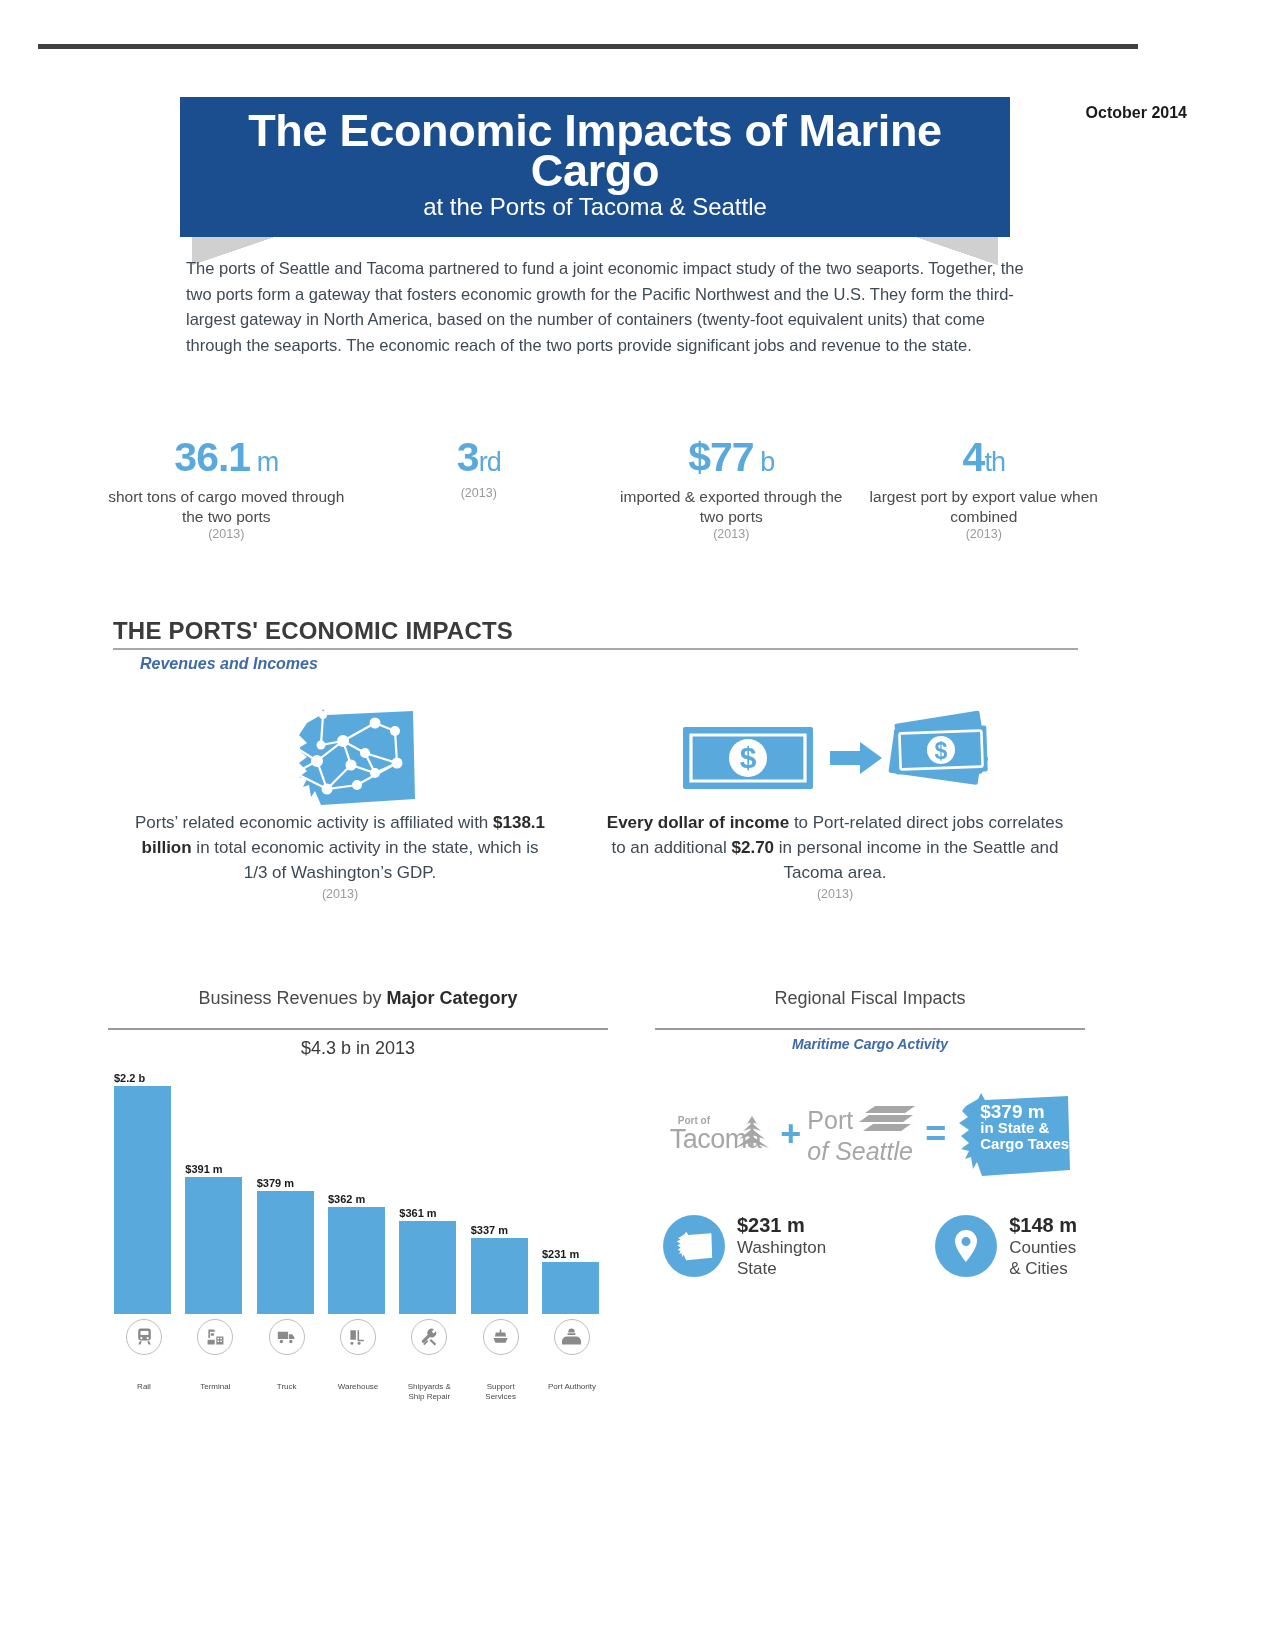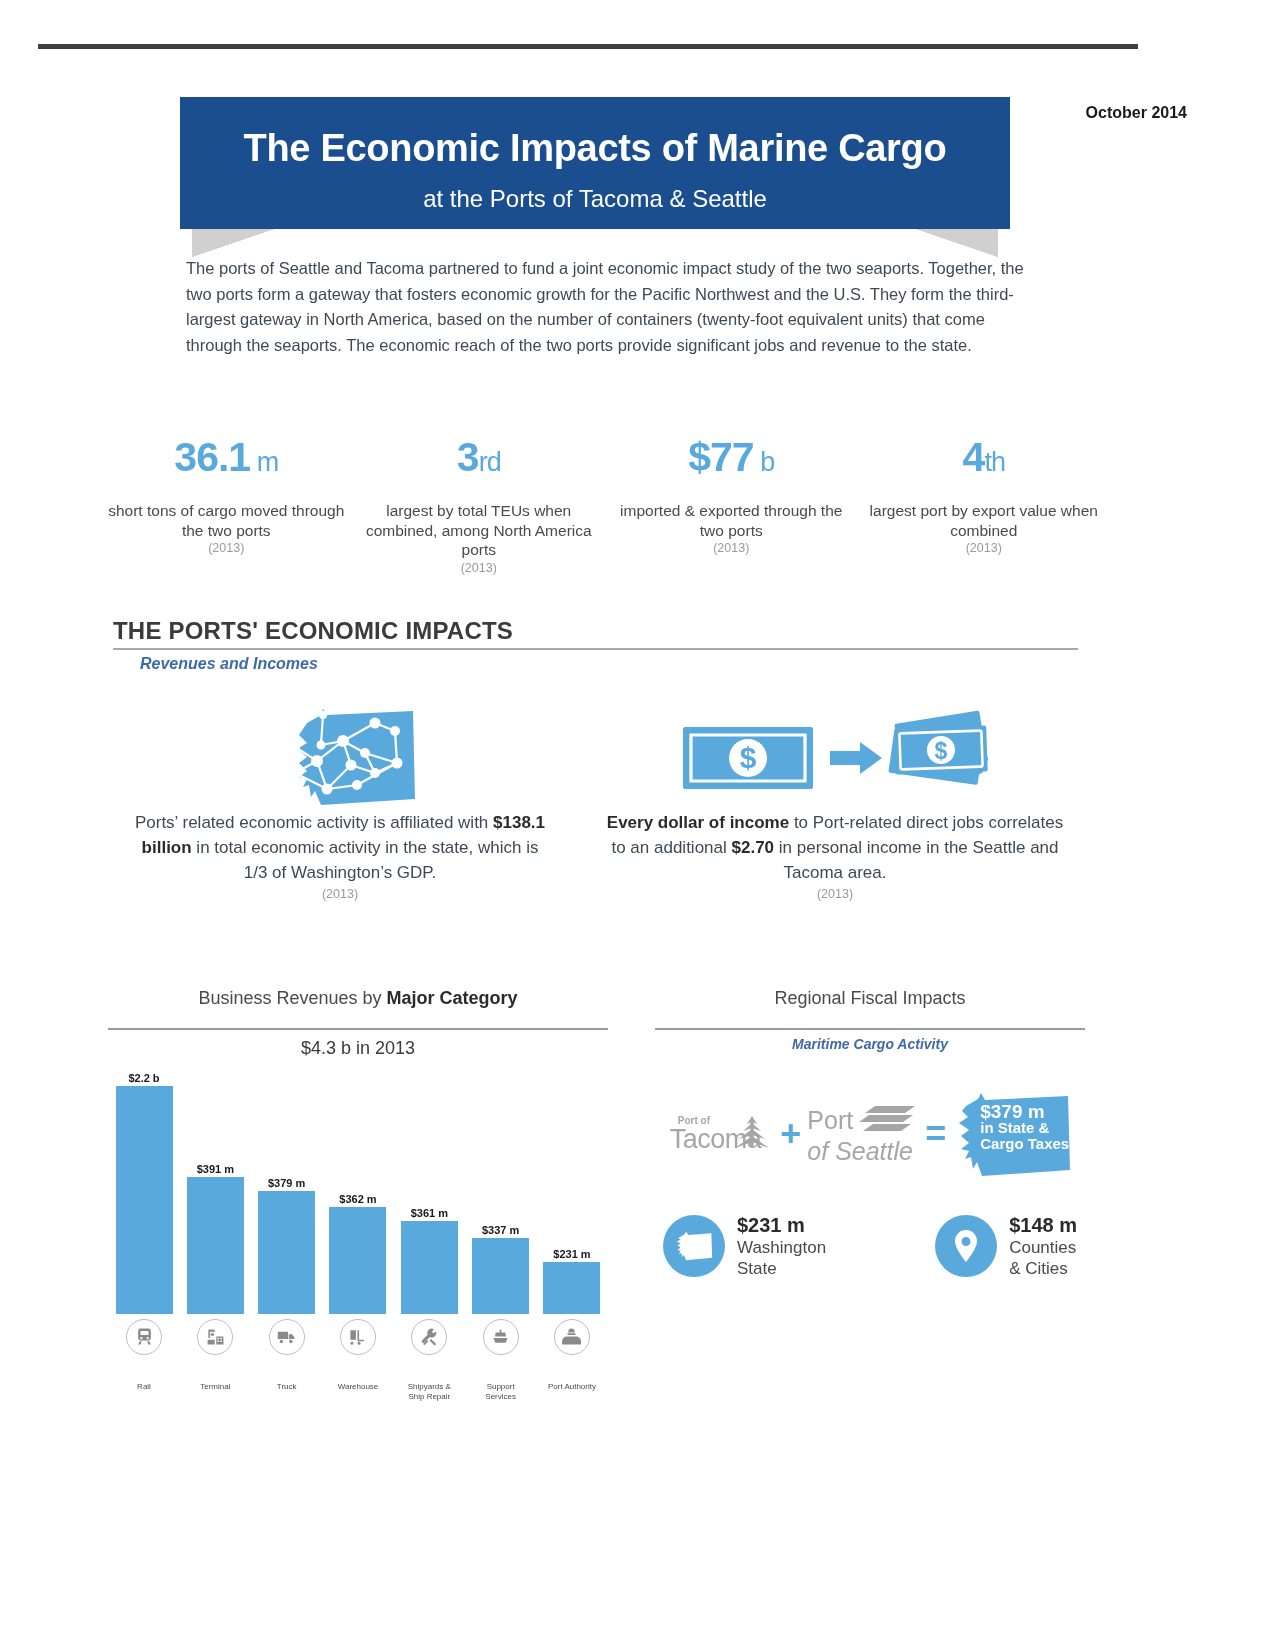"The Economic Impacts of Marine" .banner h1 { font-size: 38px -> 45px; margin: 17px -> 0 }
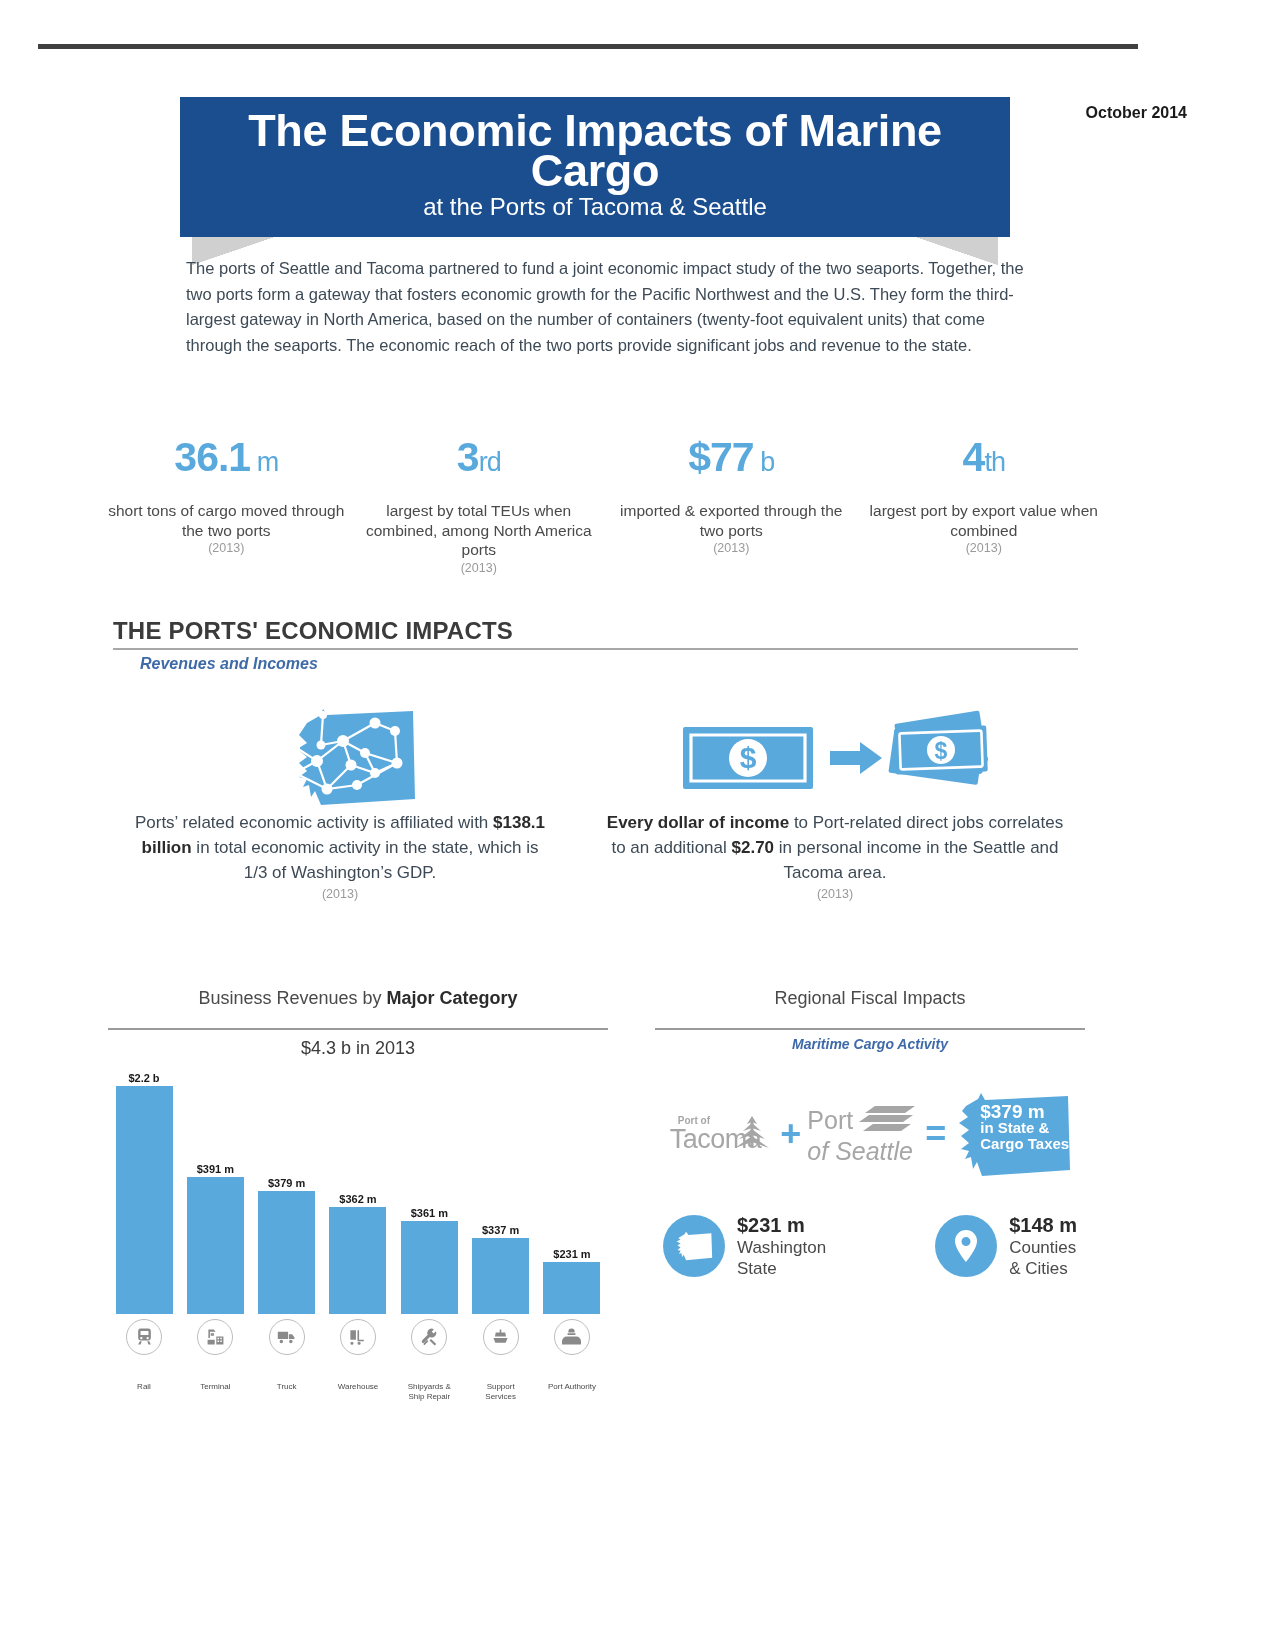"short tons of cargo moved" .stat .desc { margin-top: 16px -> 2px }
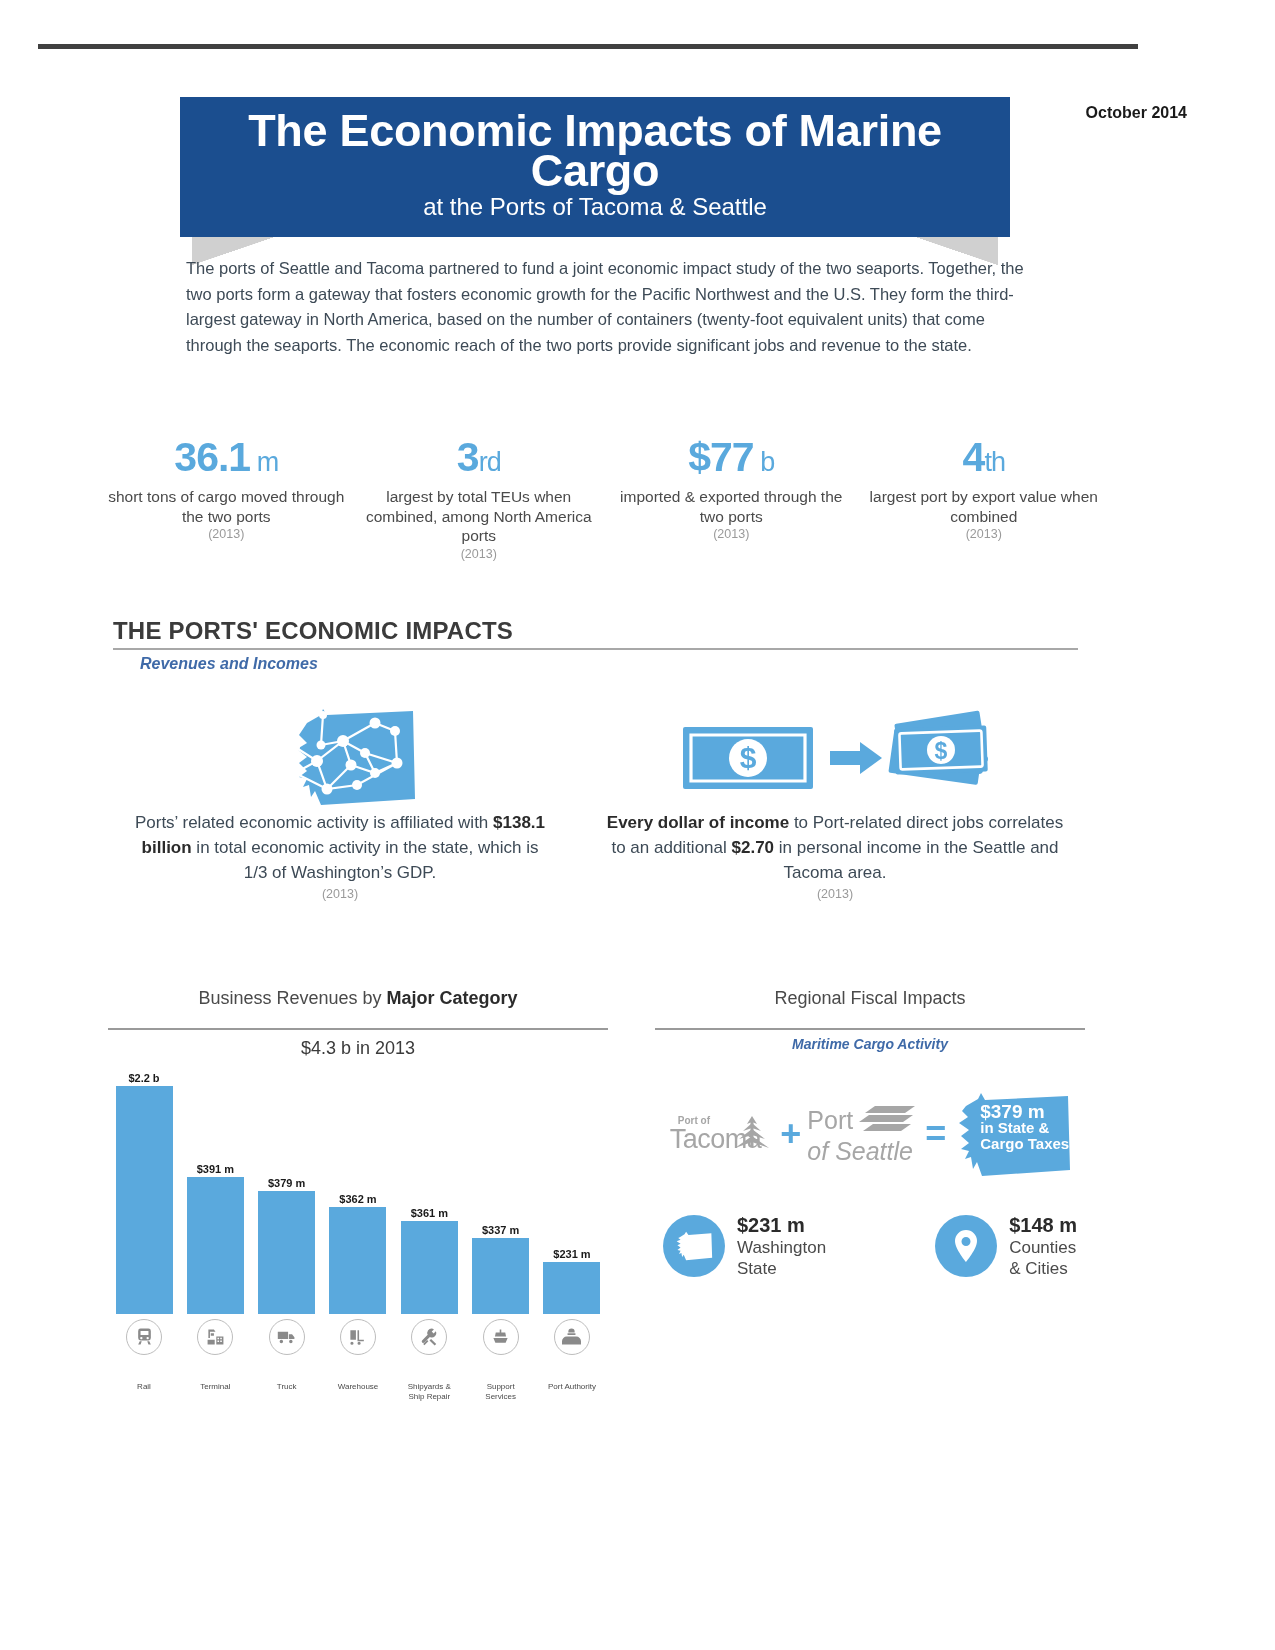"largest by total TEUs when" div.desc { html: <div>largest by total TEUs when combined, among North America ports</div> -> none }
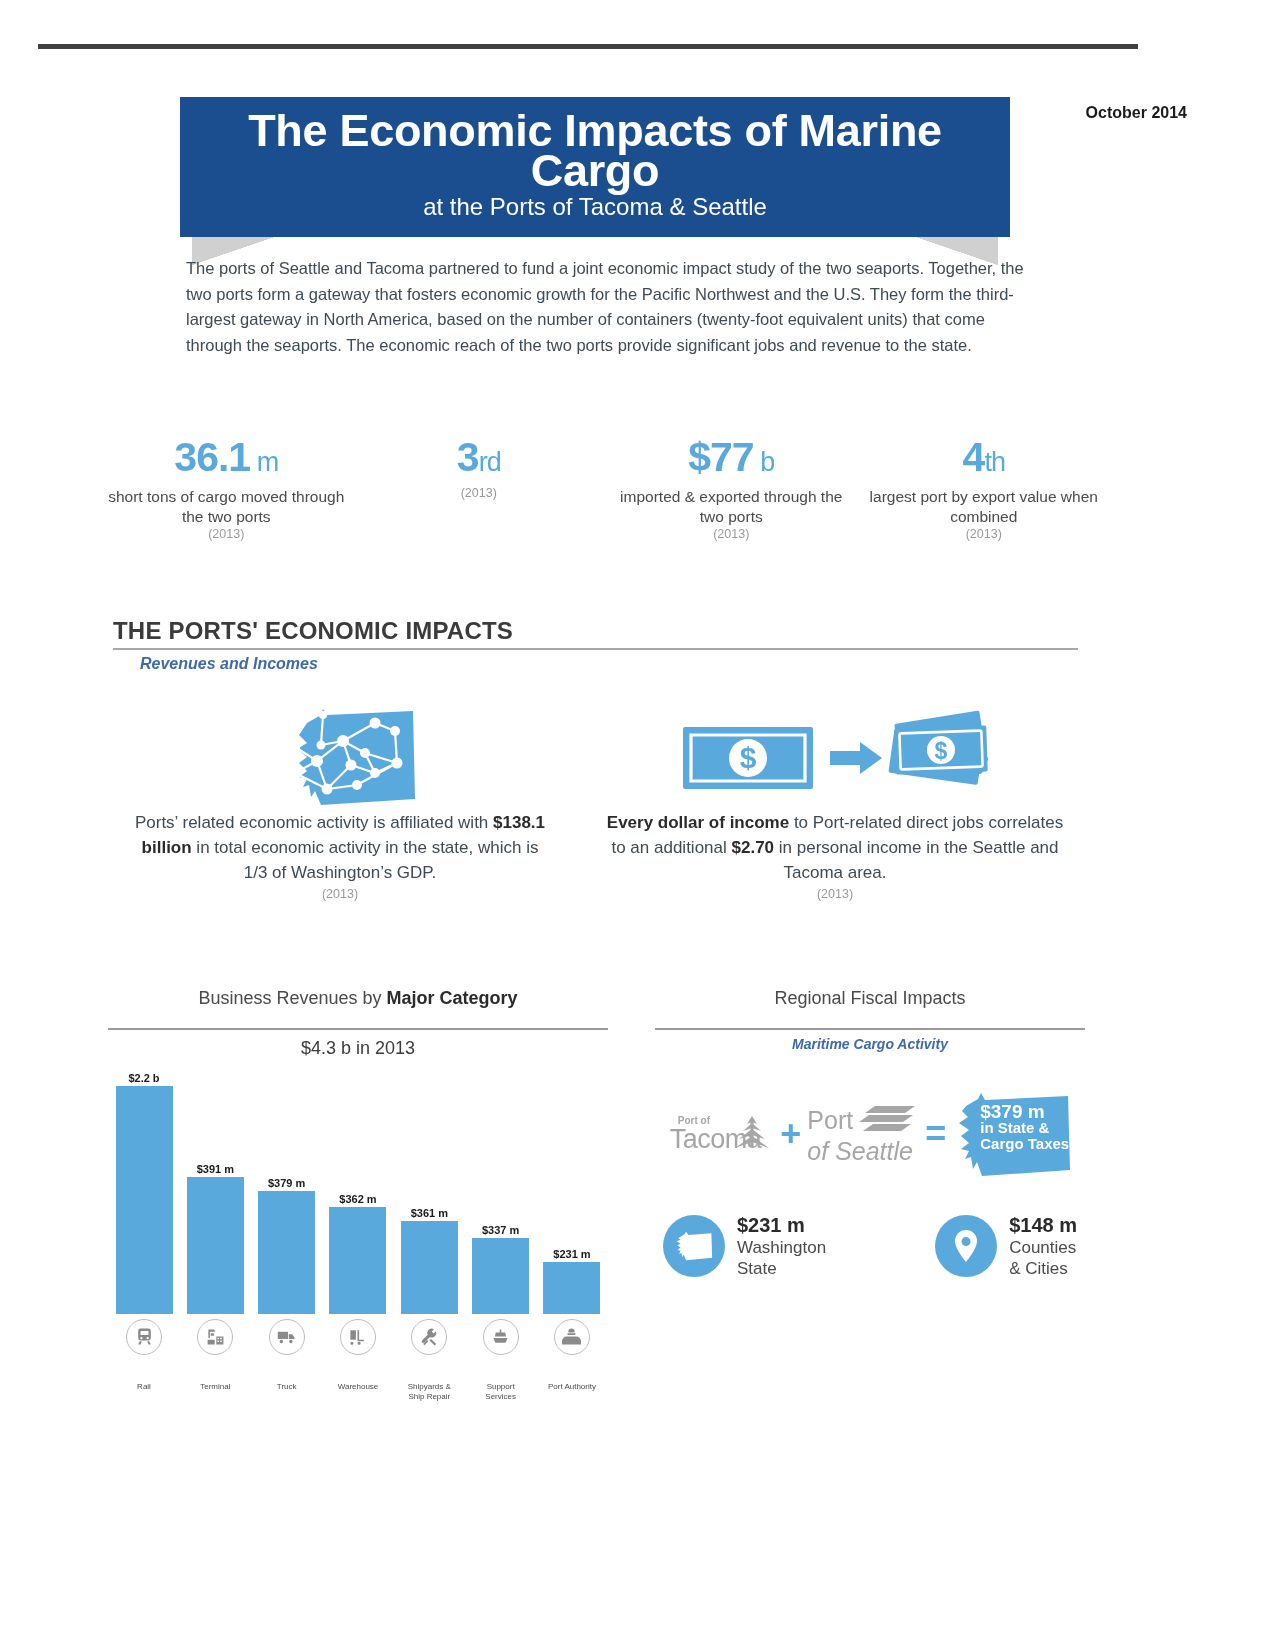"$2.2 b" .bar-col { align-items: center -> flex-start }
